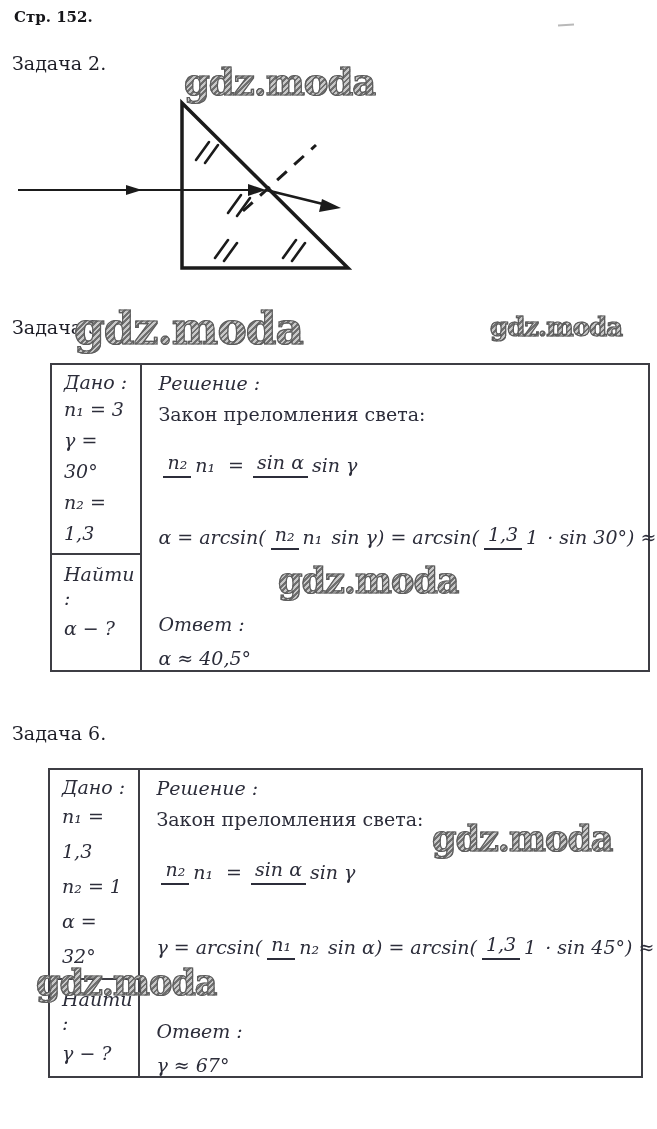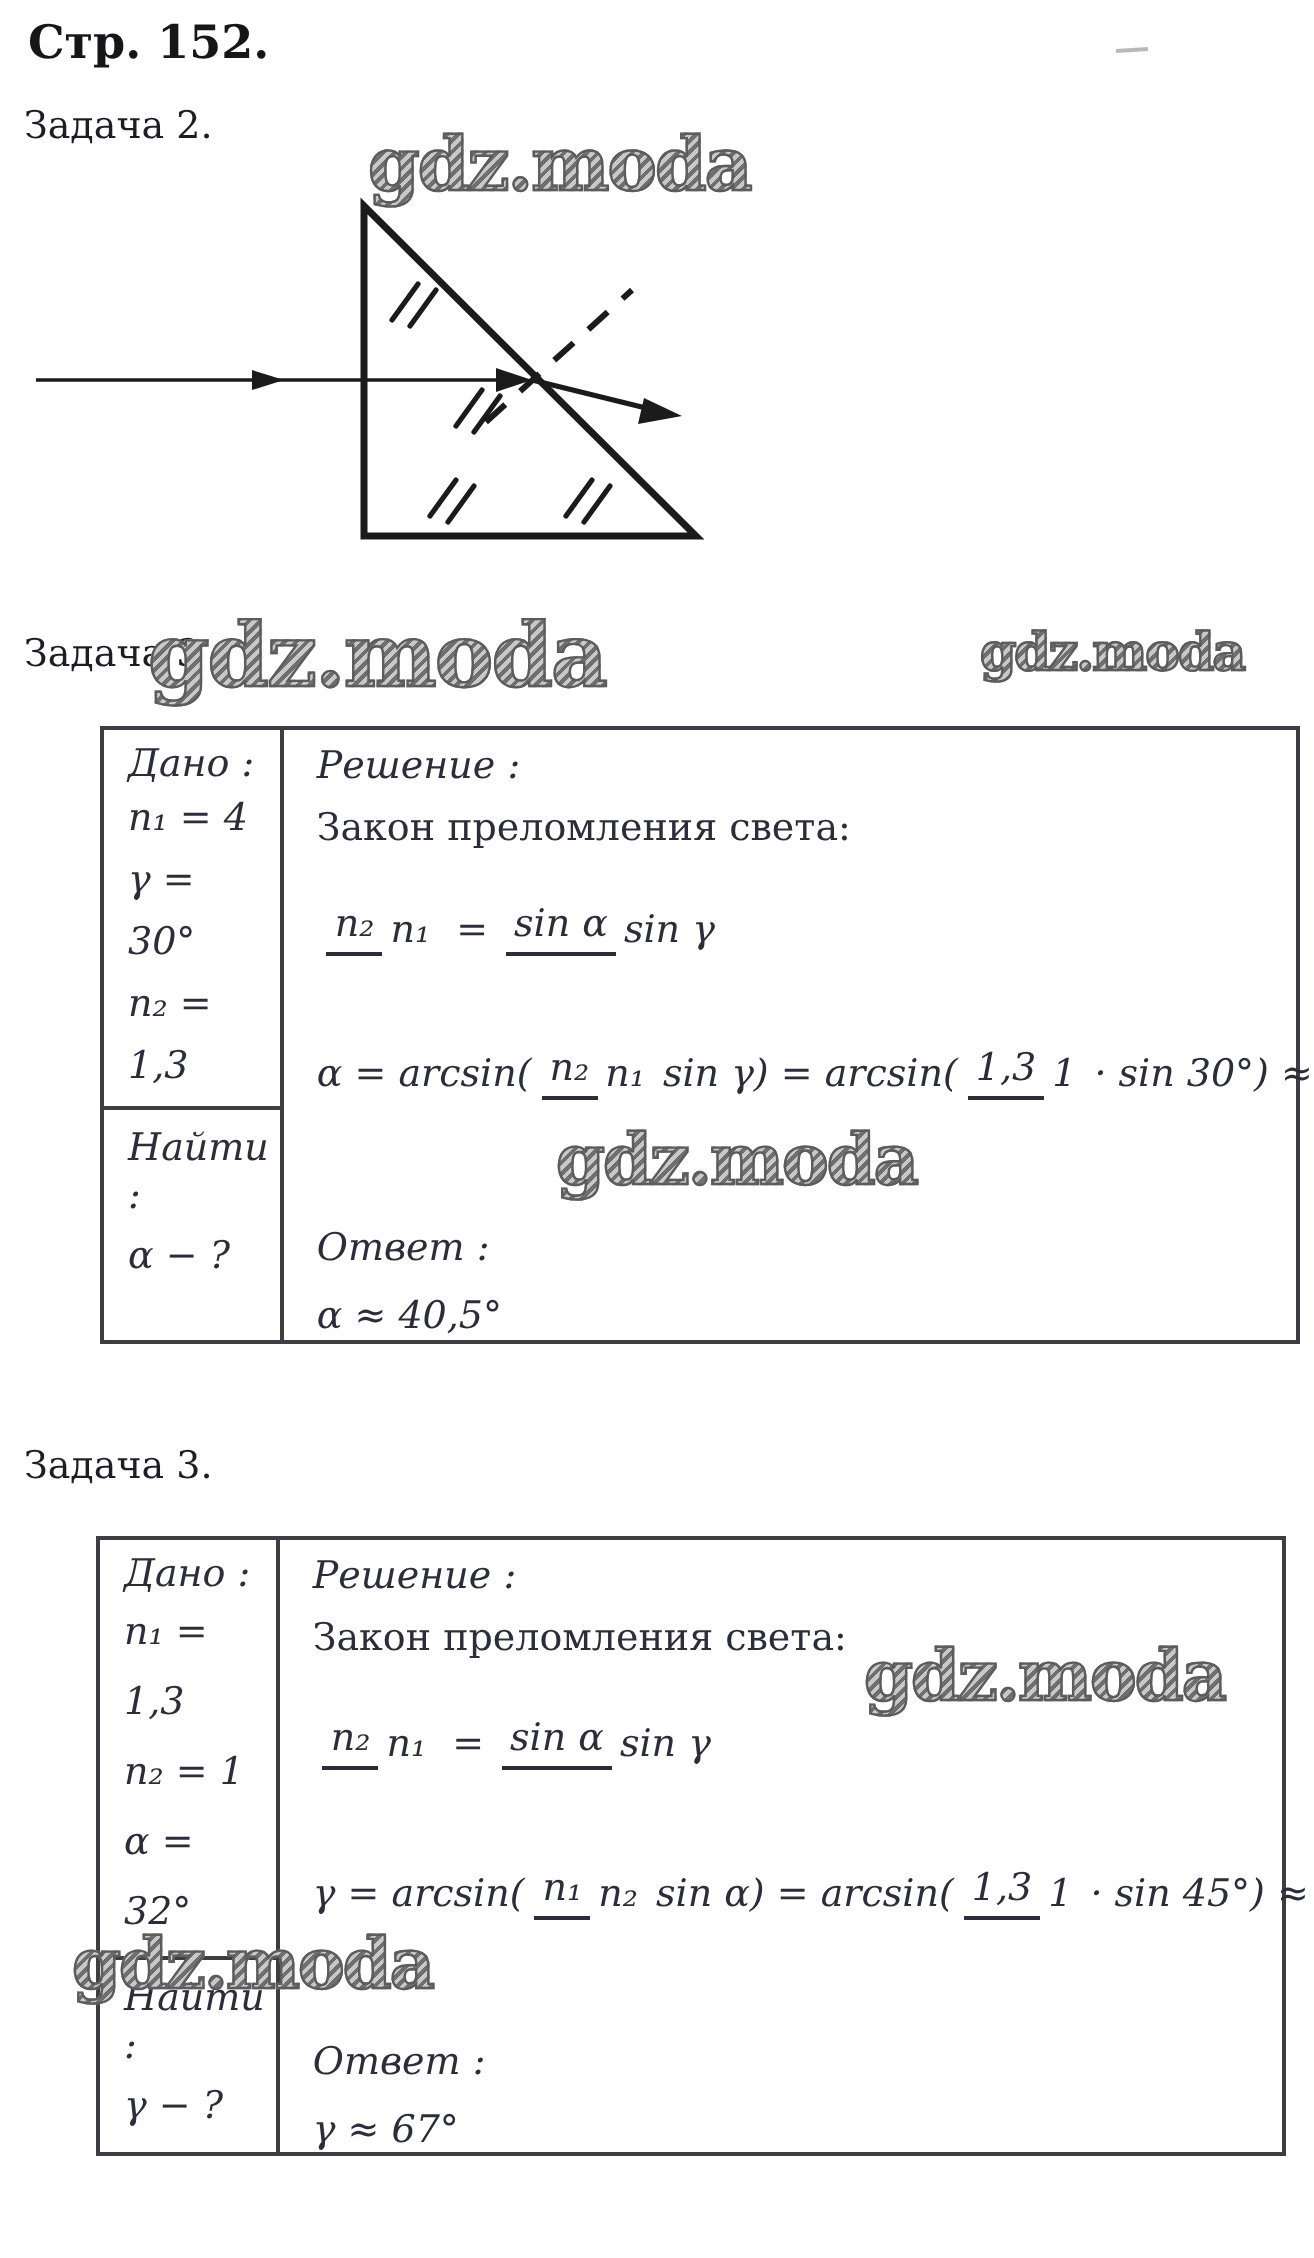"Стр. 152." .page-header { font-size: 23px -> 15px }
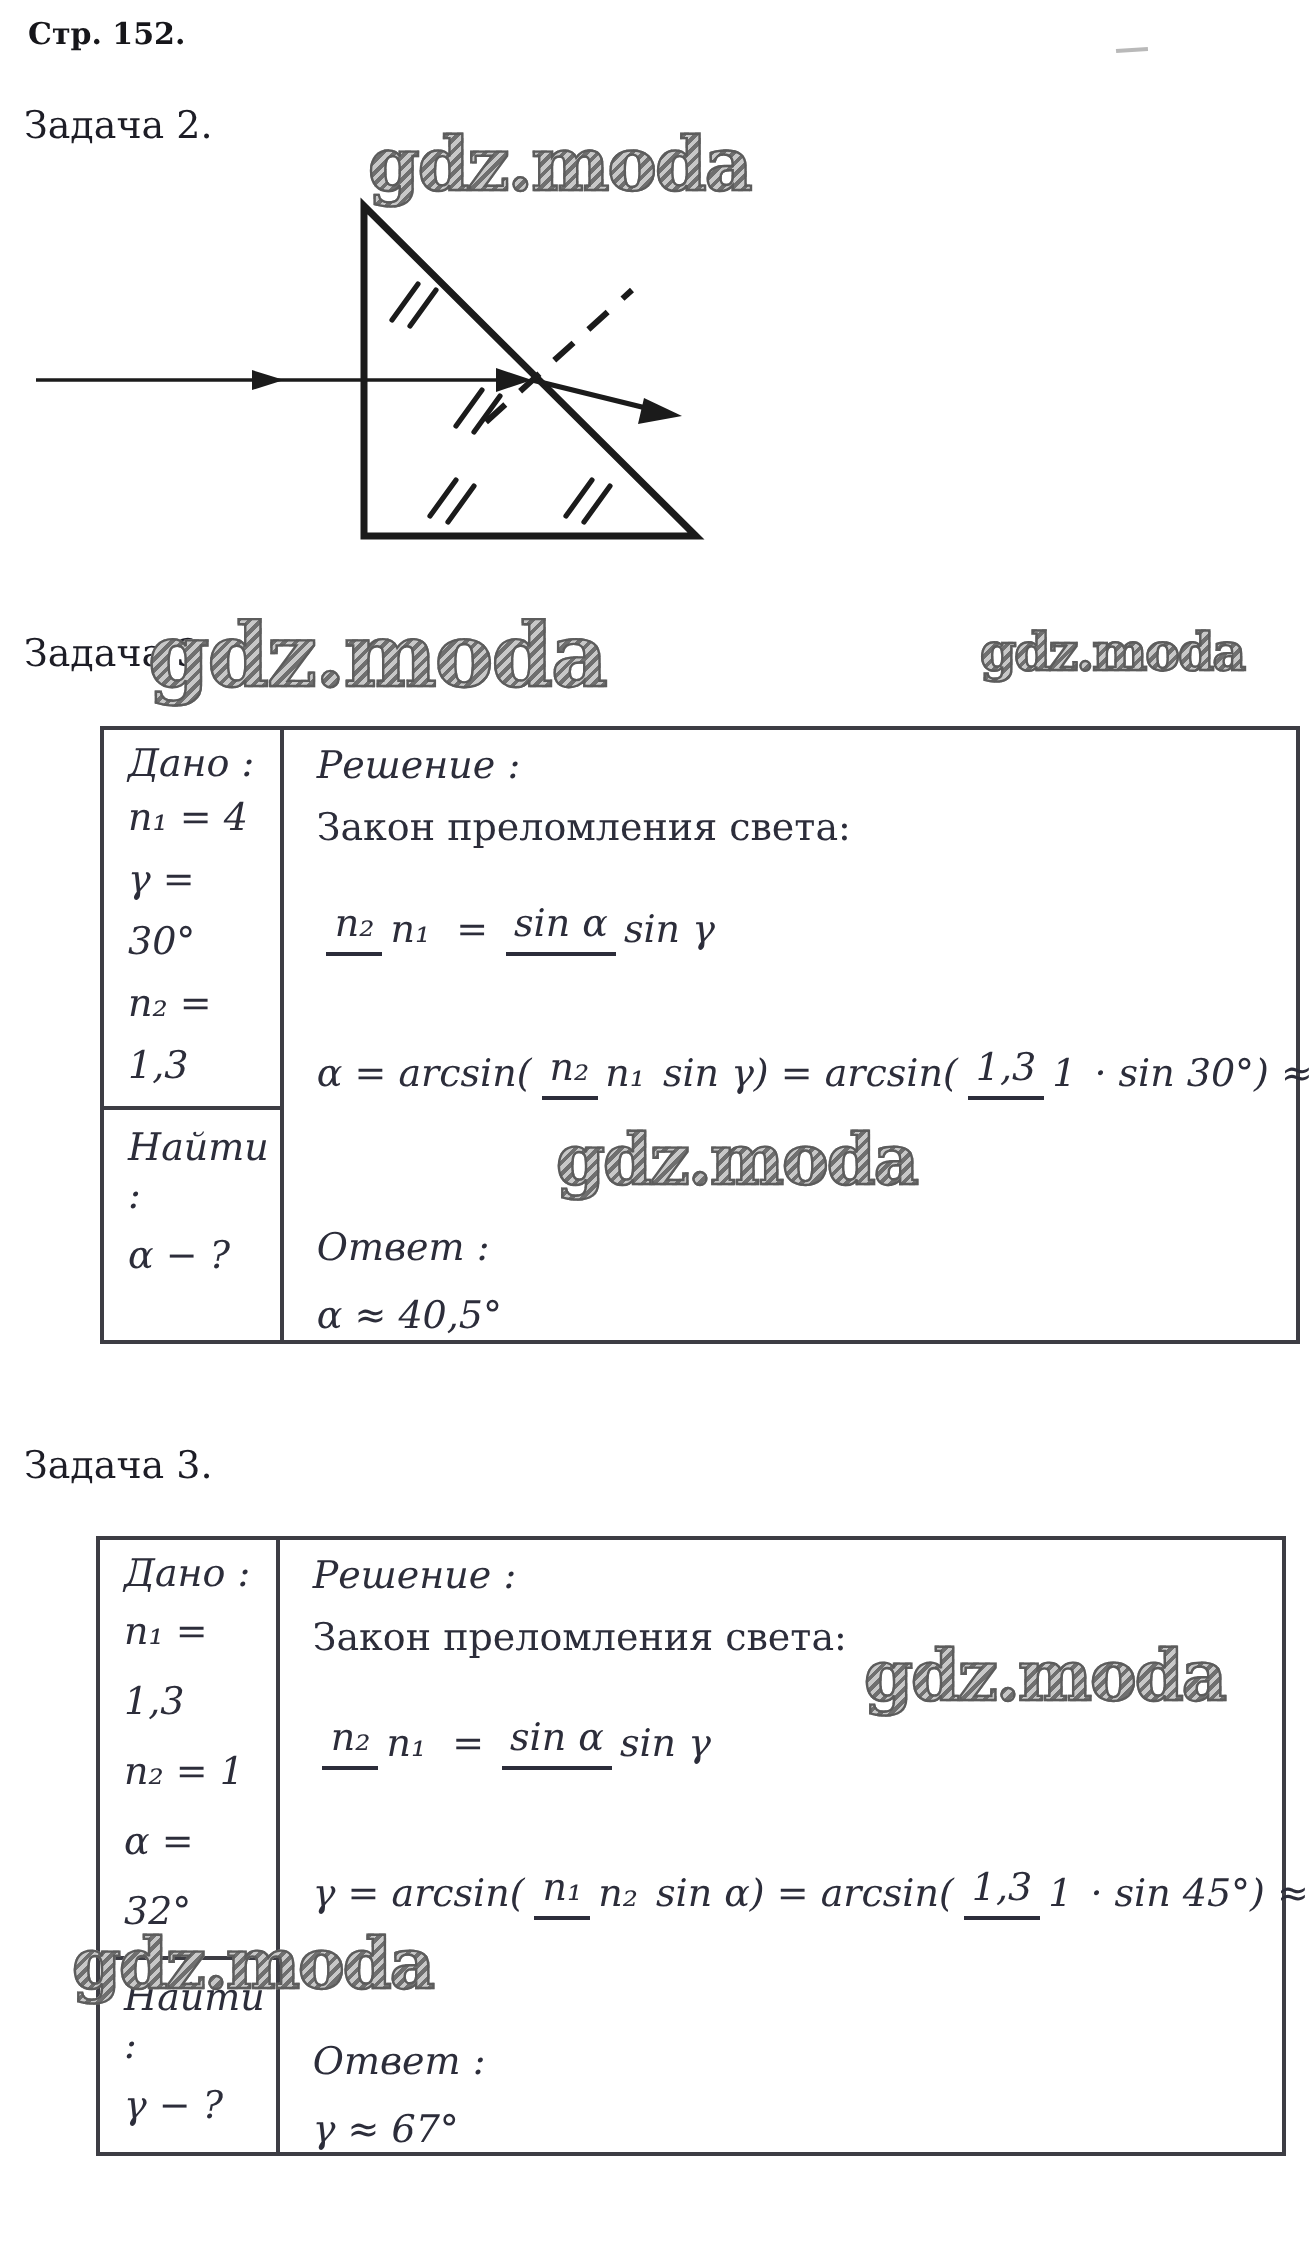"n₁ = 4" div.mline { text: 4 -> 3 }
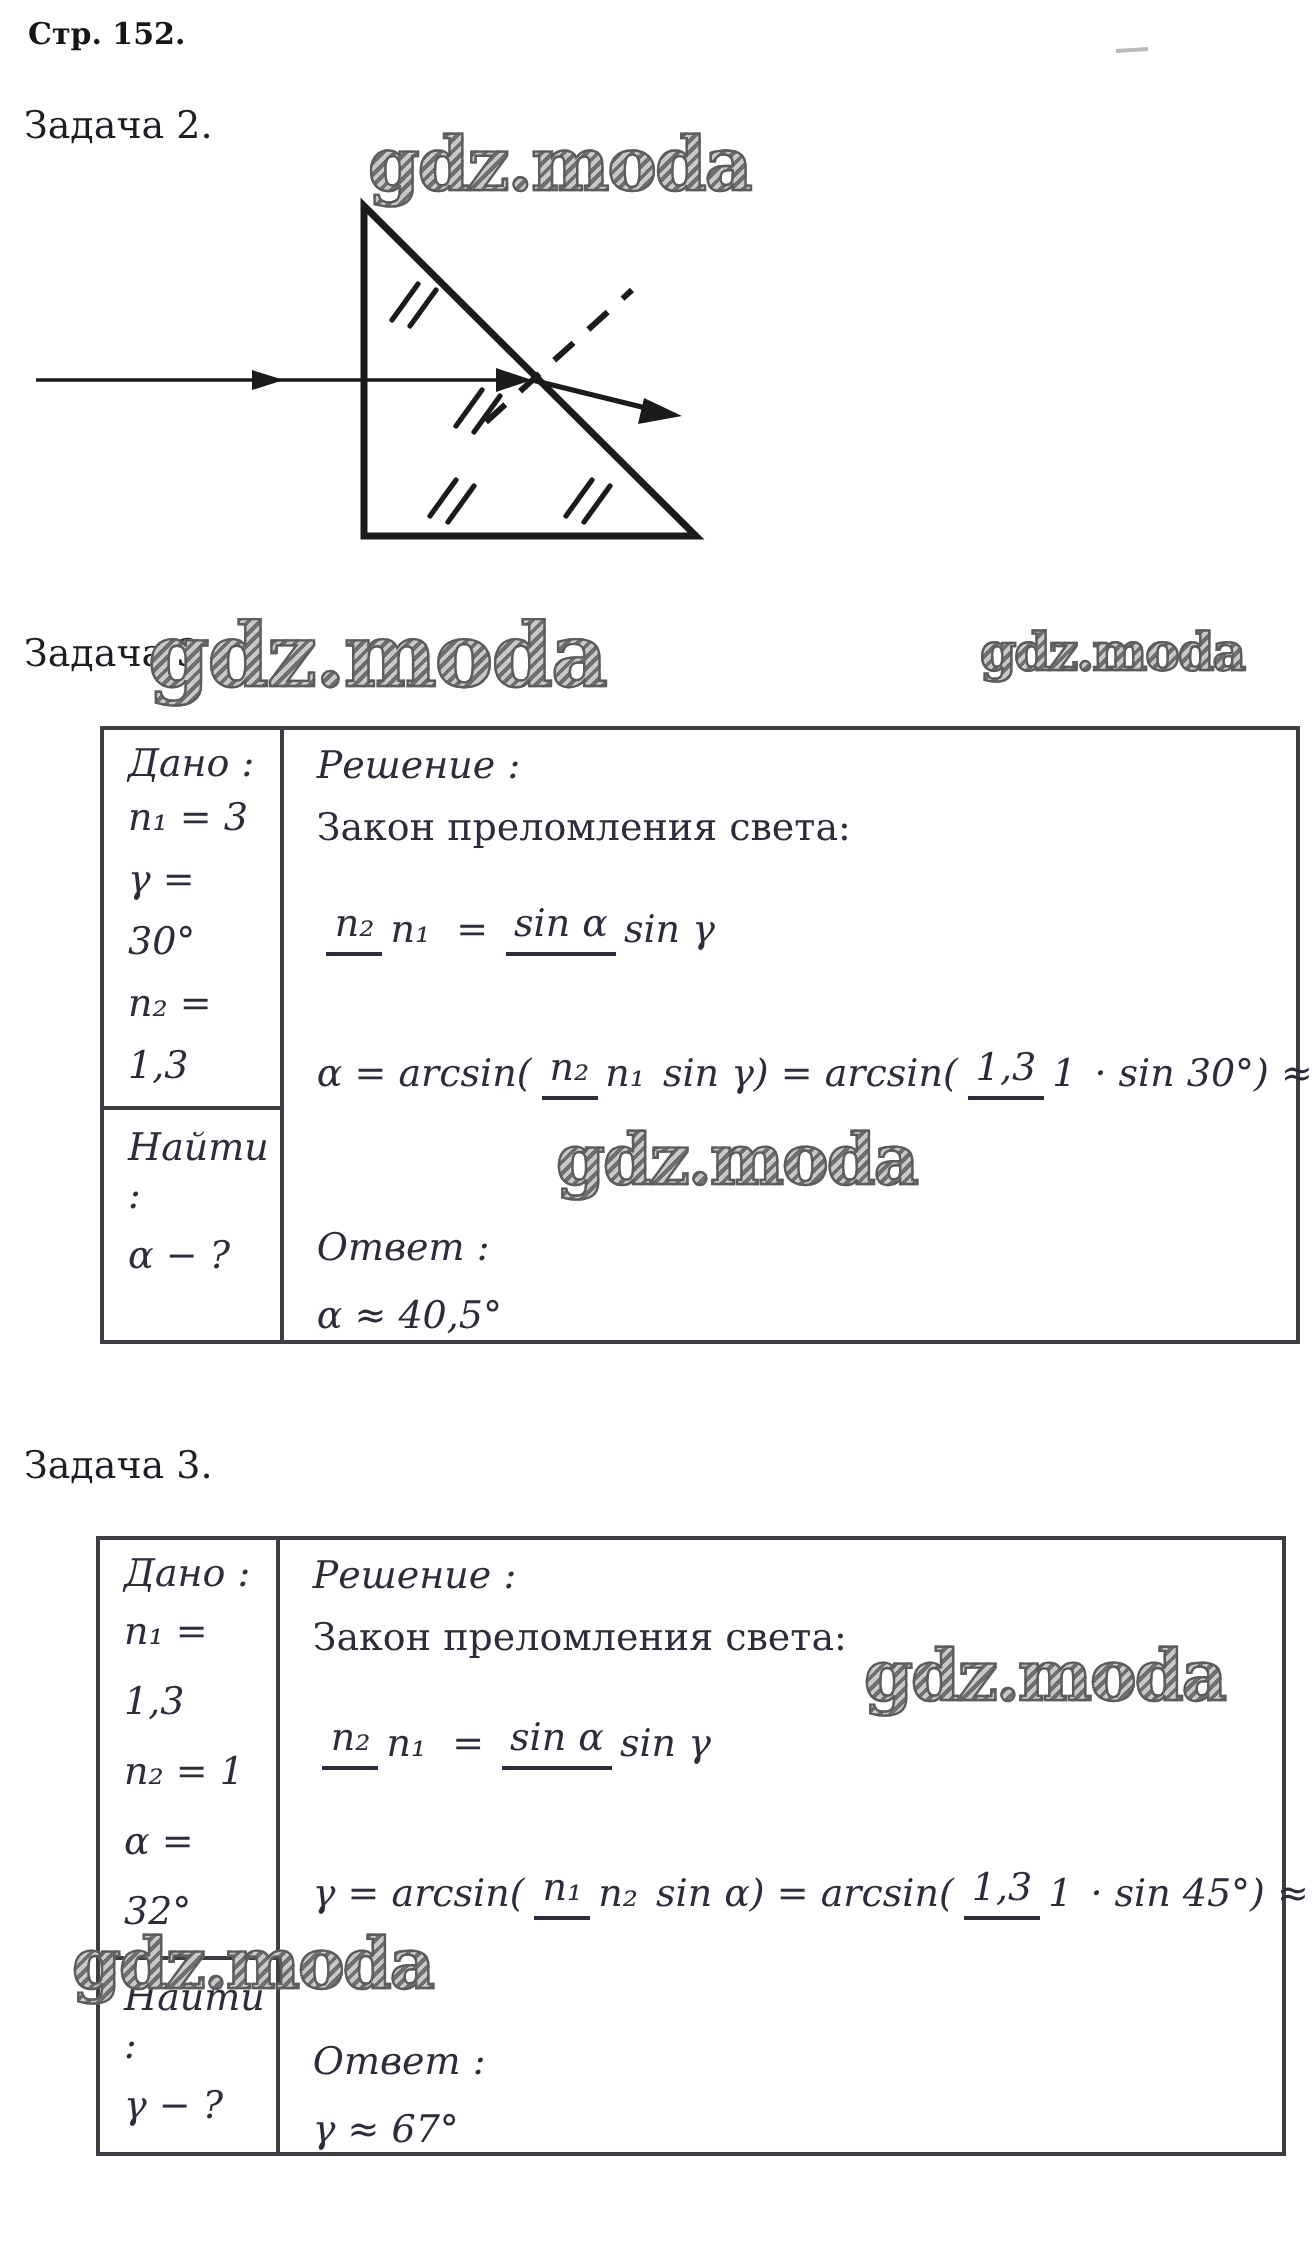"Задача 3." div.abs { text: 3 -> 6 }
